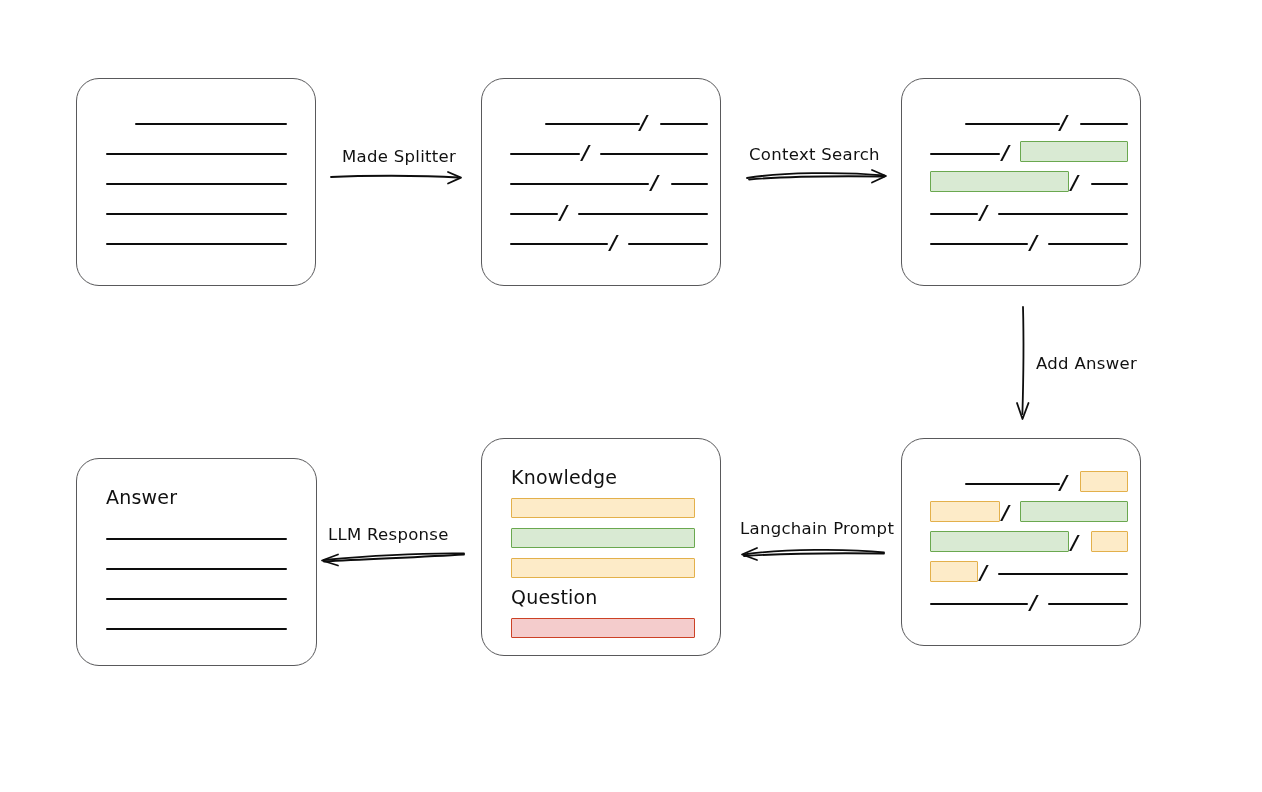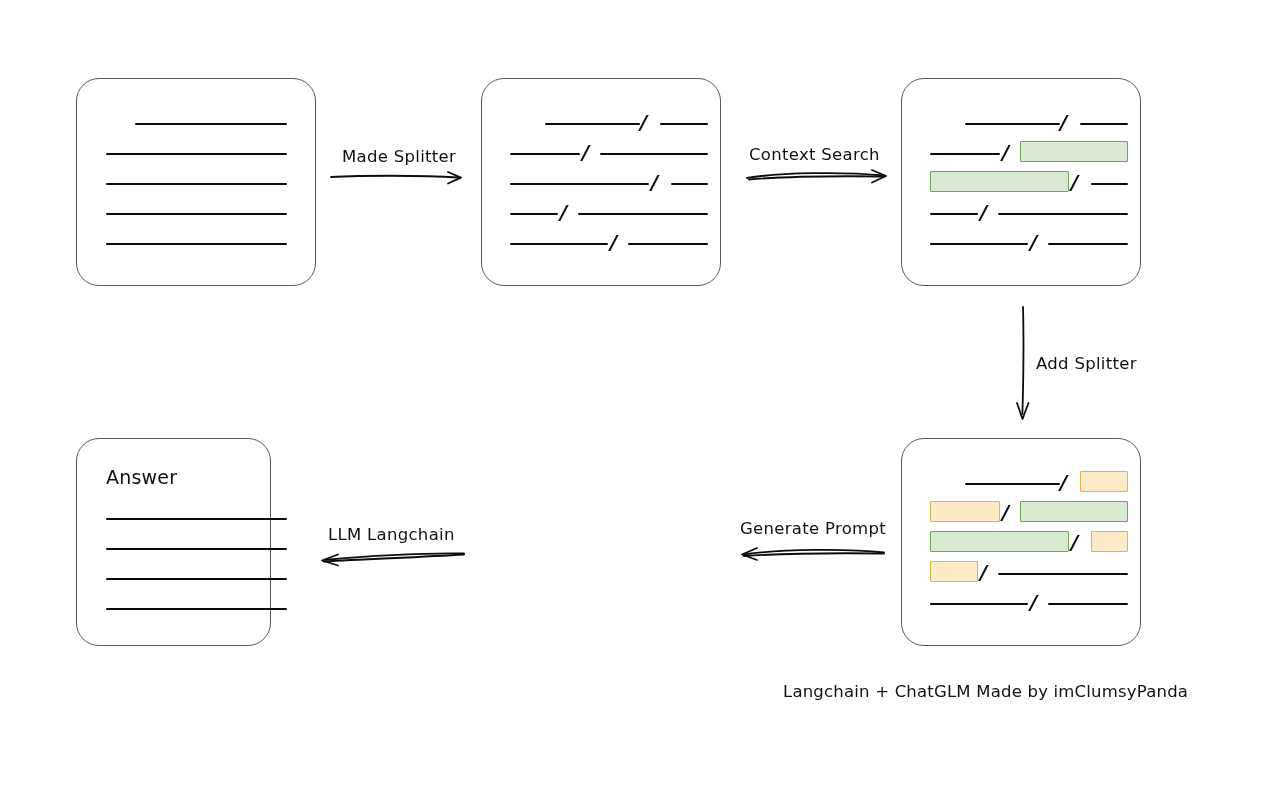"Add Splitter" div.arrow-label { text: Splitter -> Answer }
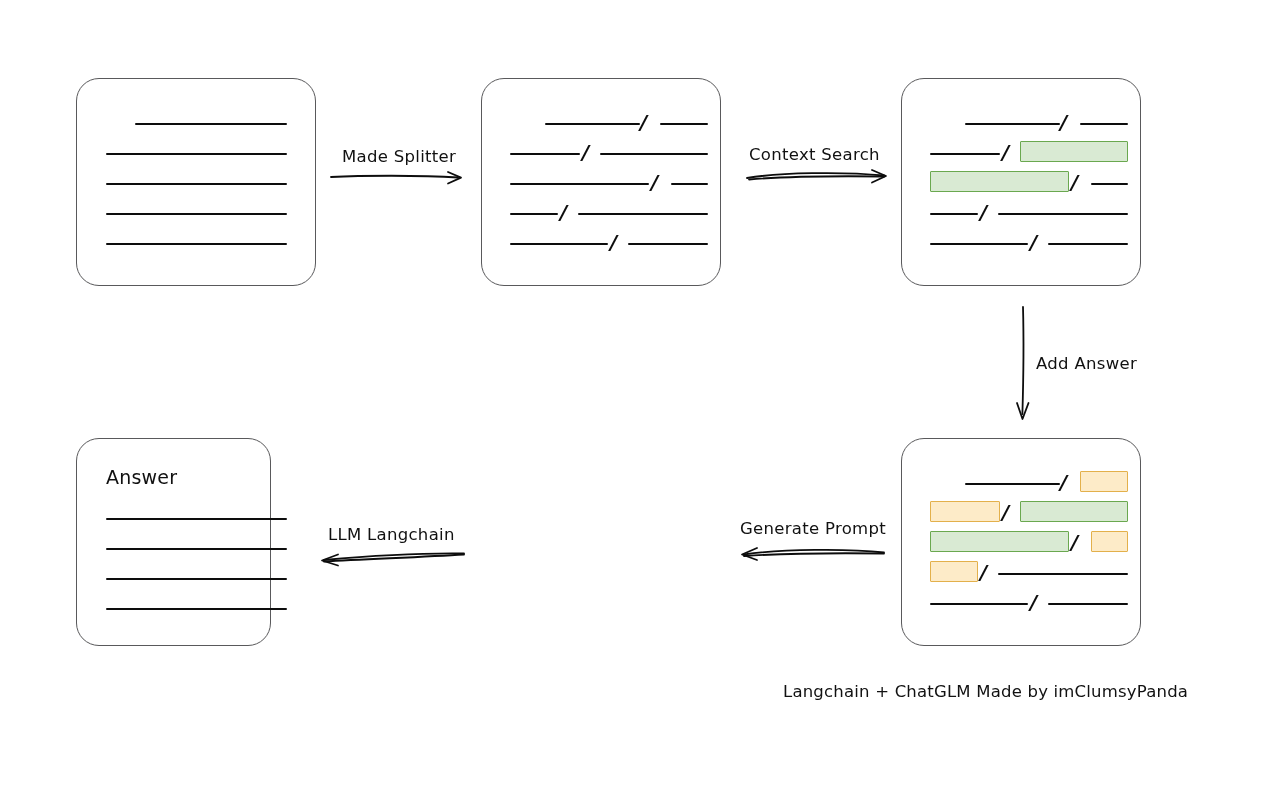"Knowledge" div.doc-box { html: none -> <div> <div>Knowledge</div> <div>Question</div> <div></div> <div></div> <div></div> <div></div> </div> }
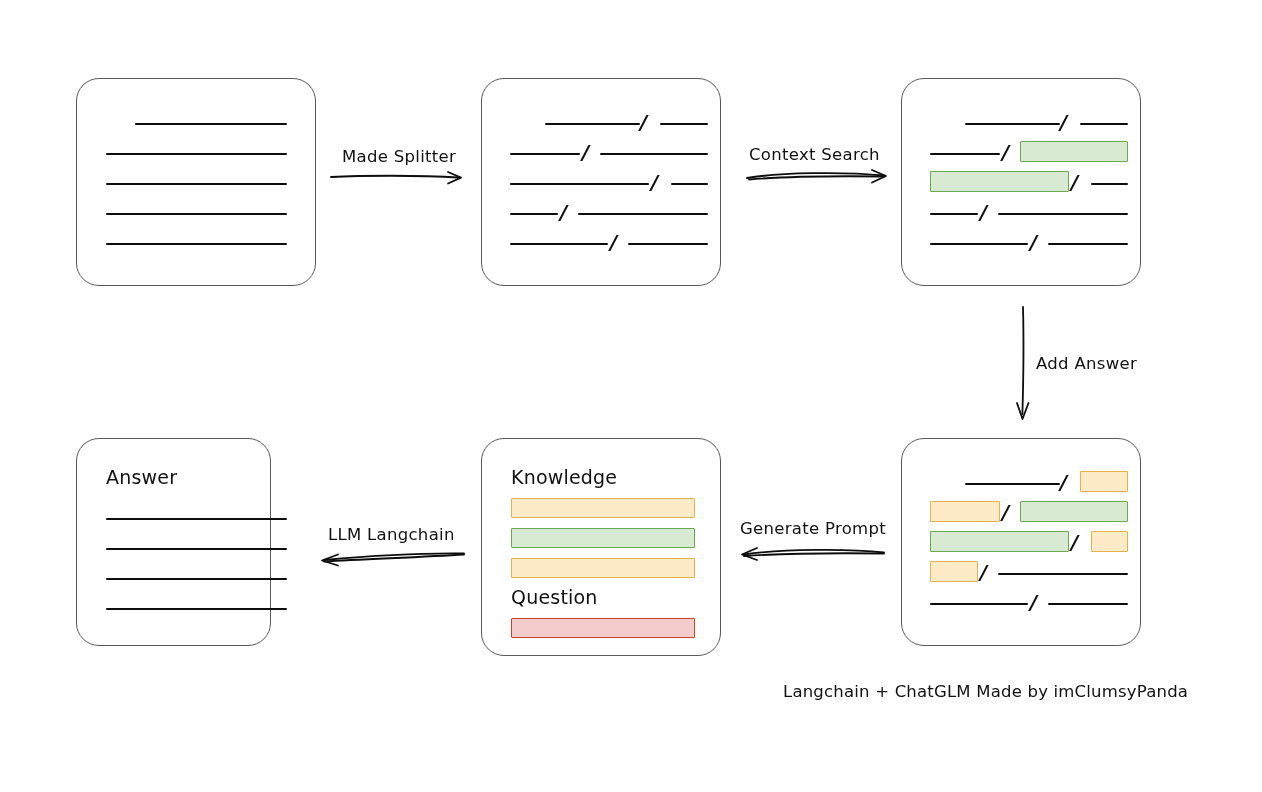"Answer" div.doc-box { top: 438px -> 458px; width: 195px -> 241px }
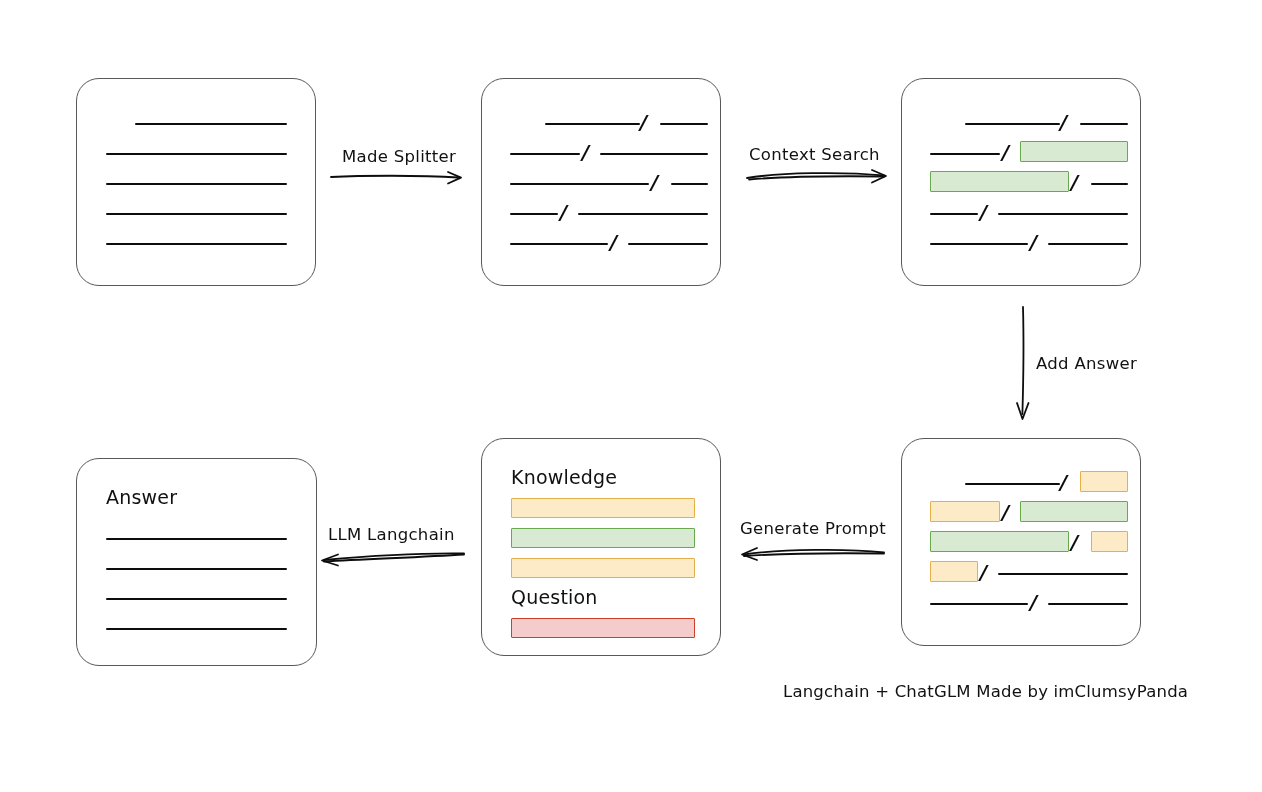"LLM Langchain" div.arrow-label { text: Langchain -> Response }
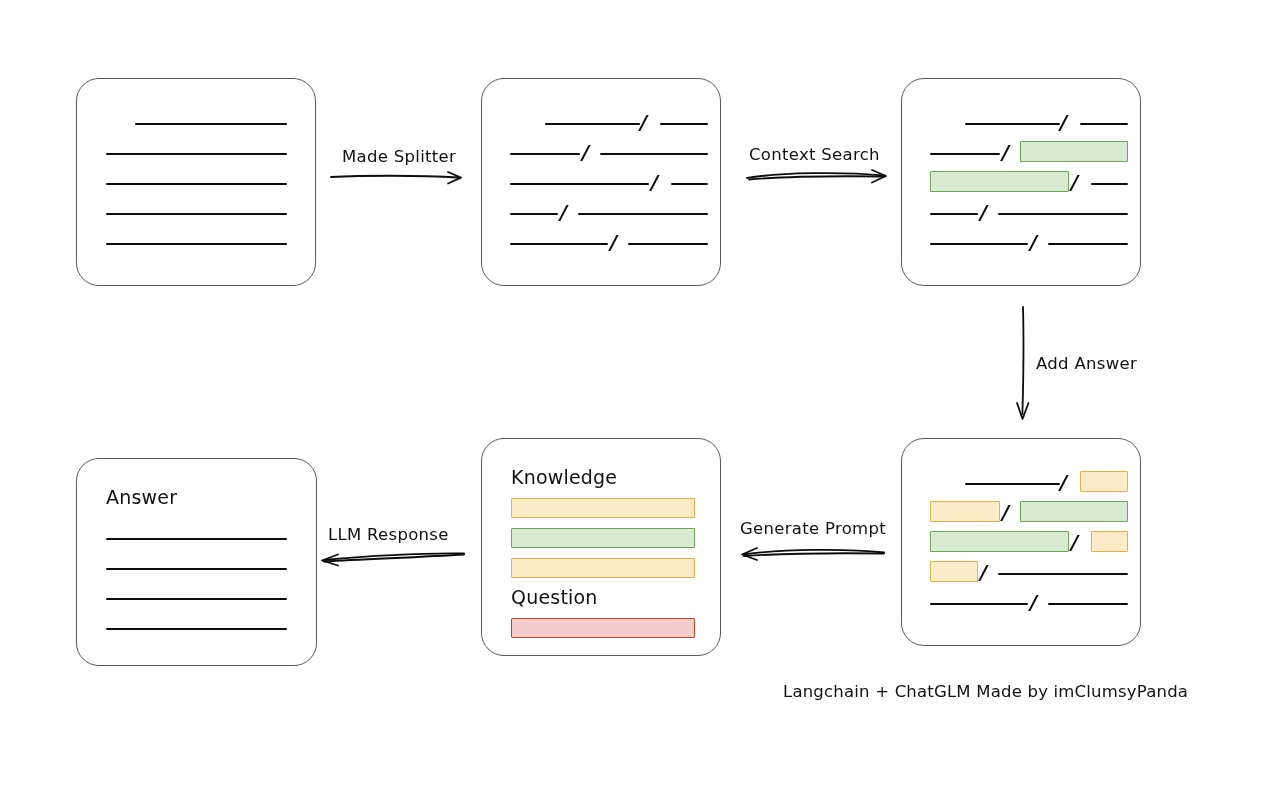"Generate Prompt" div.arrow-label { text: Generate -> Langchain }
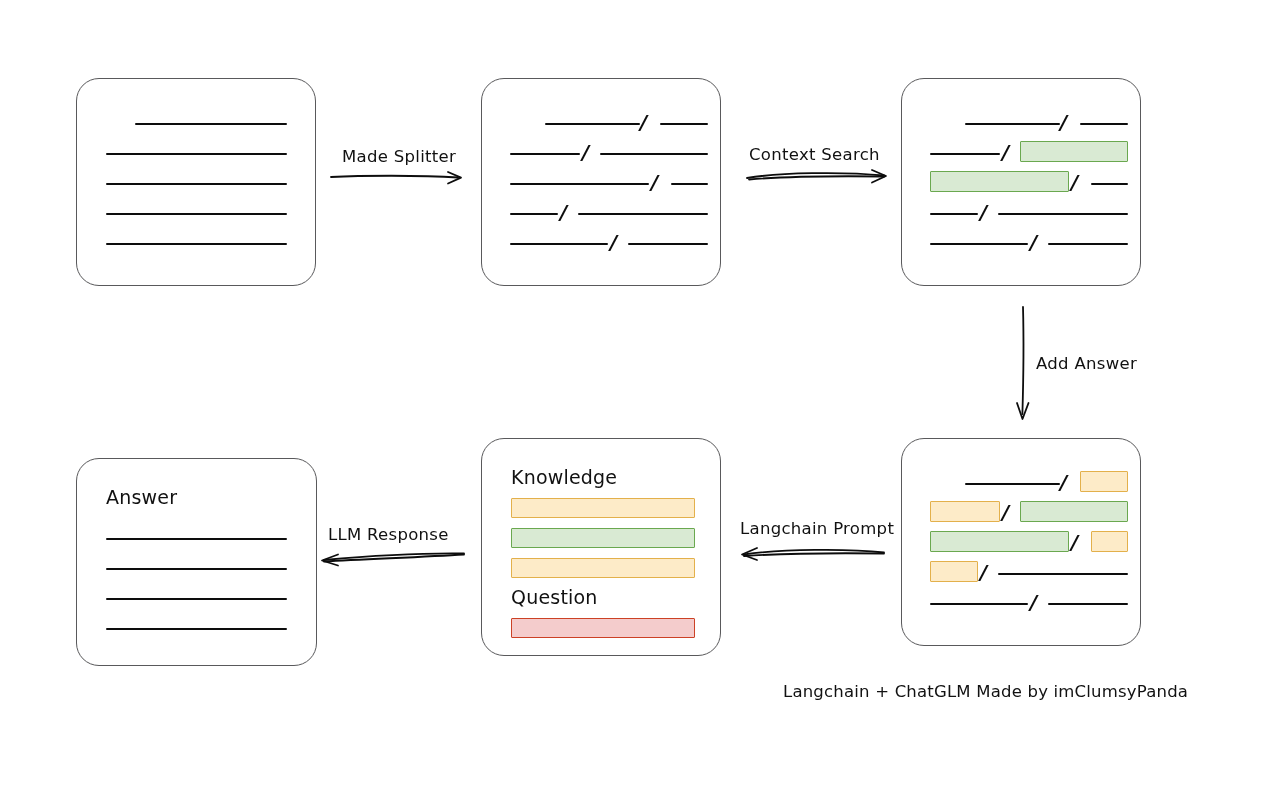"Langchain + ChatGLM Made by" div.footer-note { html: <div>Langchain + ChatGLM Made by imClumsyPanda</div> -> none }
